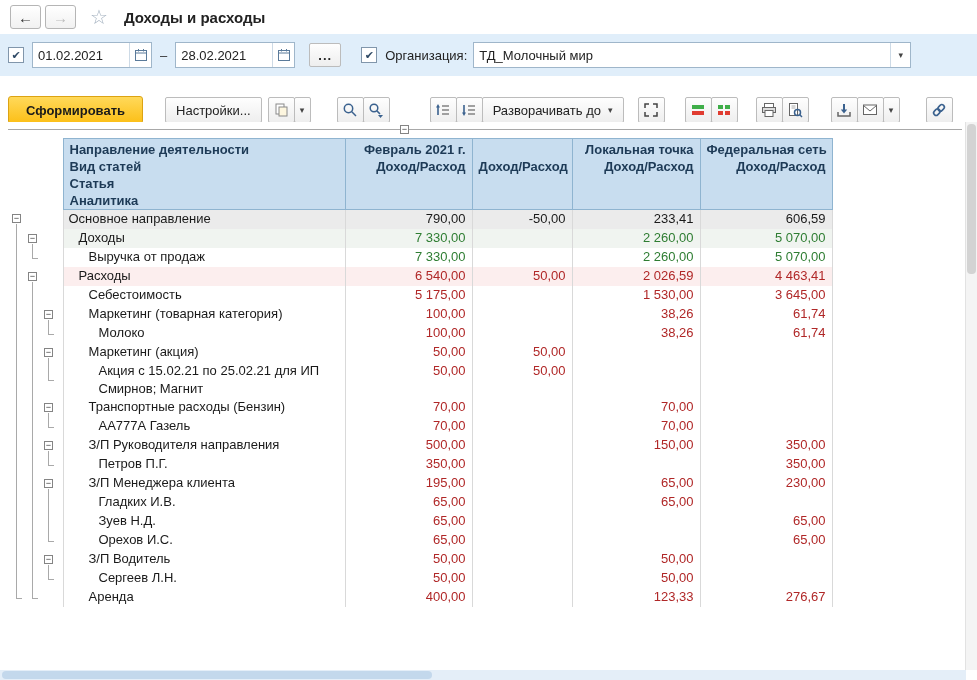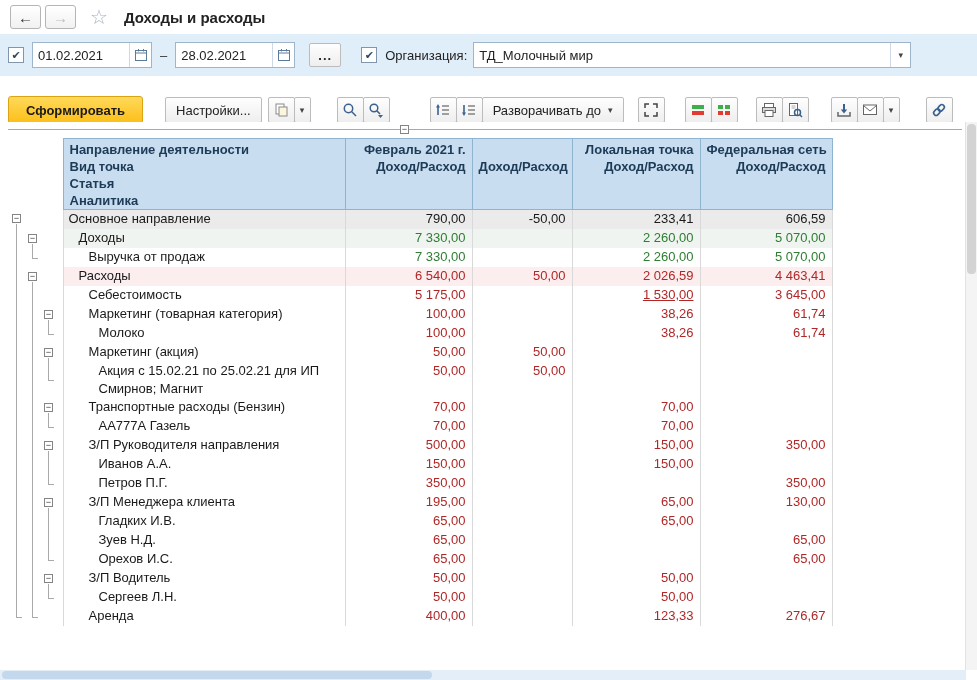"Вид точка" div { text: точка -> статей }
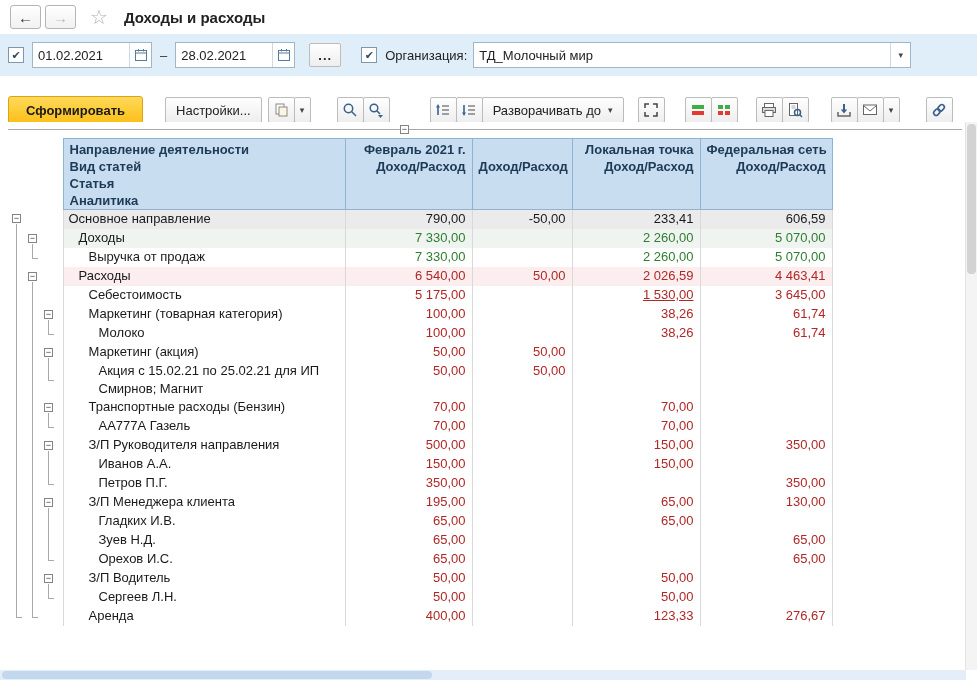"1 530,00" td.c { text-decoration: underline -> none }
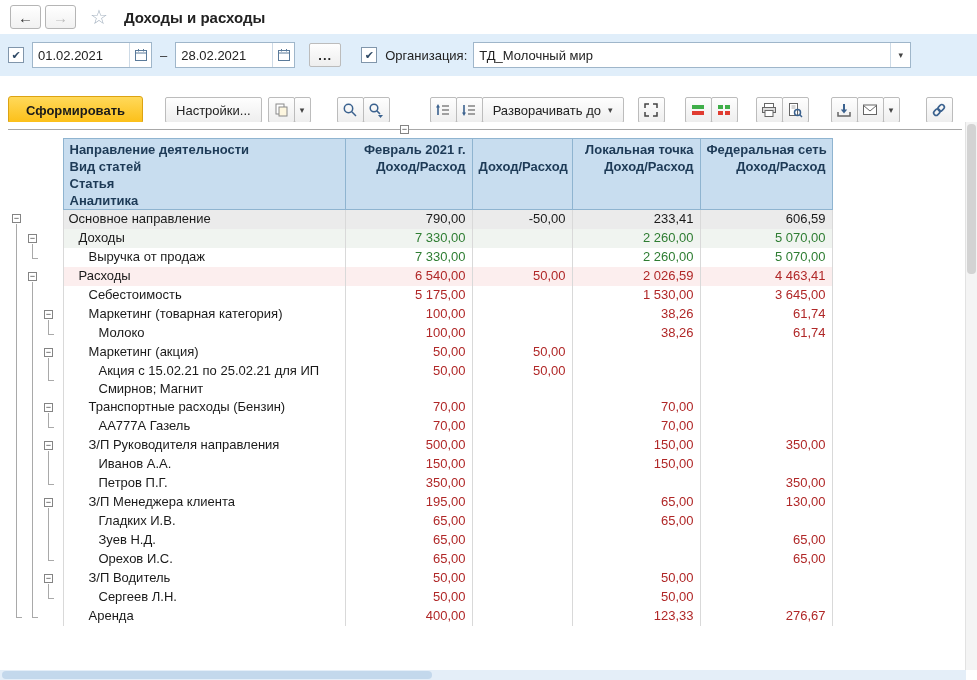"Иванов А.А." tr { html: <tr> <td> <span></span> <span></span> <span></span> </td> <td> <div>Иванов А.А.</div> </td> <td>150,00</td> <td></td> <td>150,00</td> <td></td> </tr> -> none }
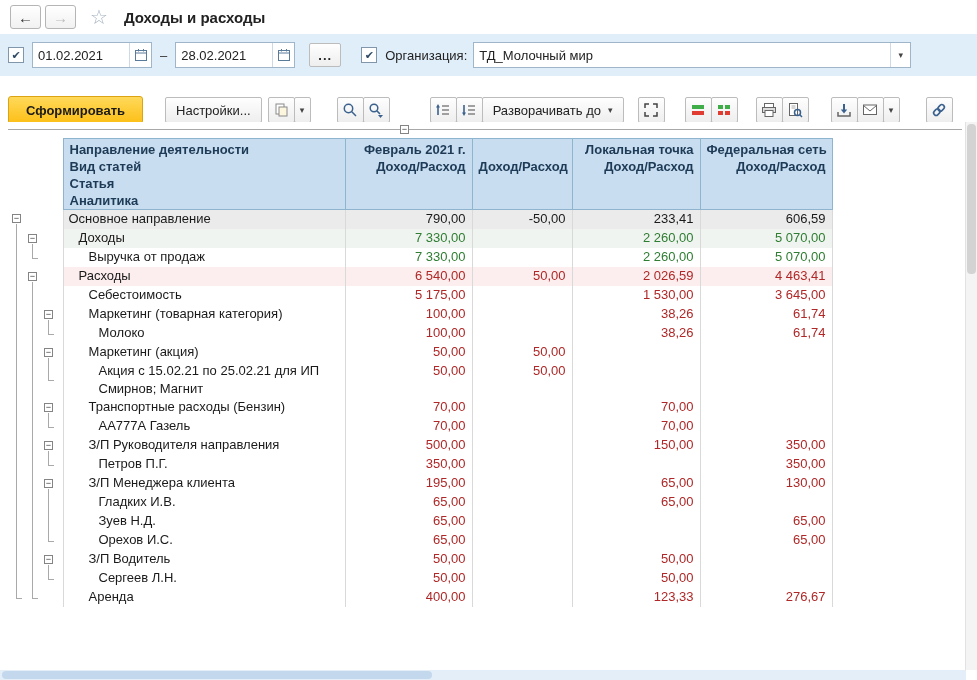"130,00" td.c { text: 130,00 -> 230,00 }
